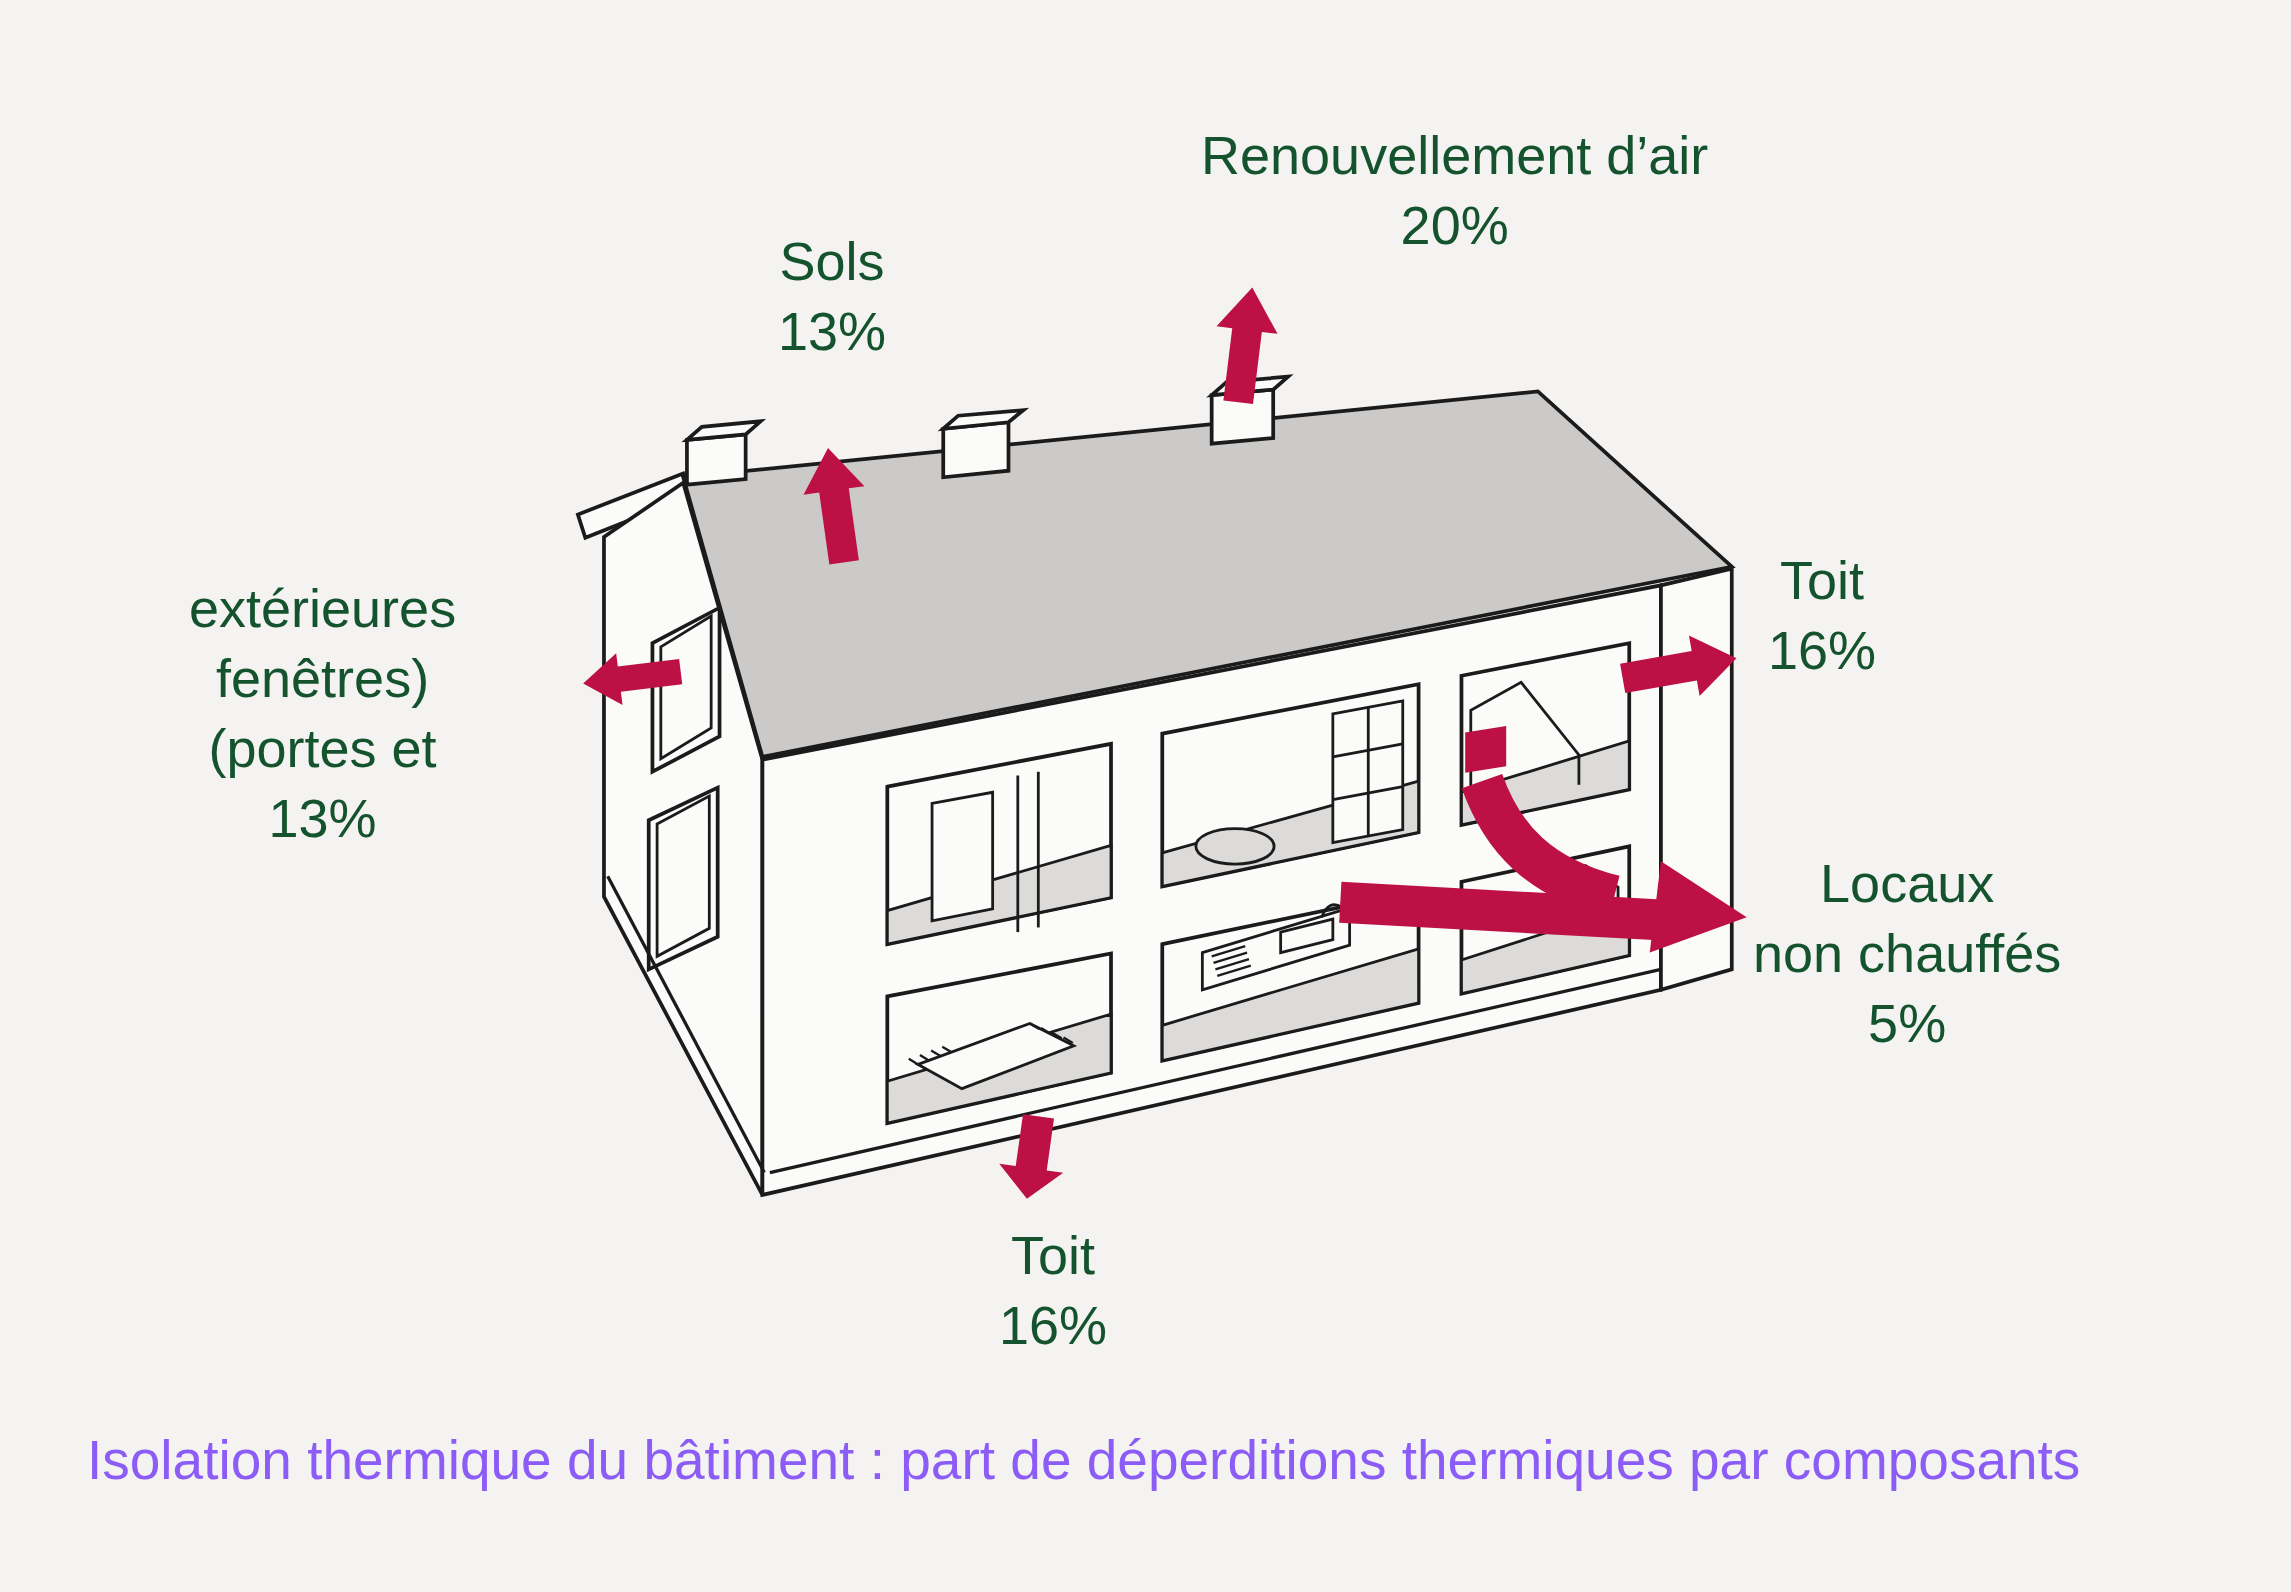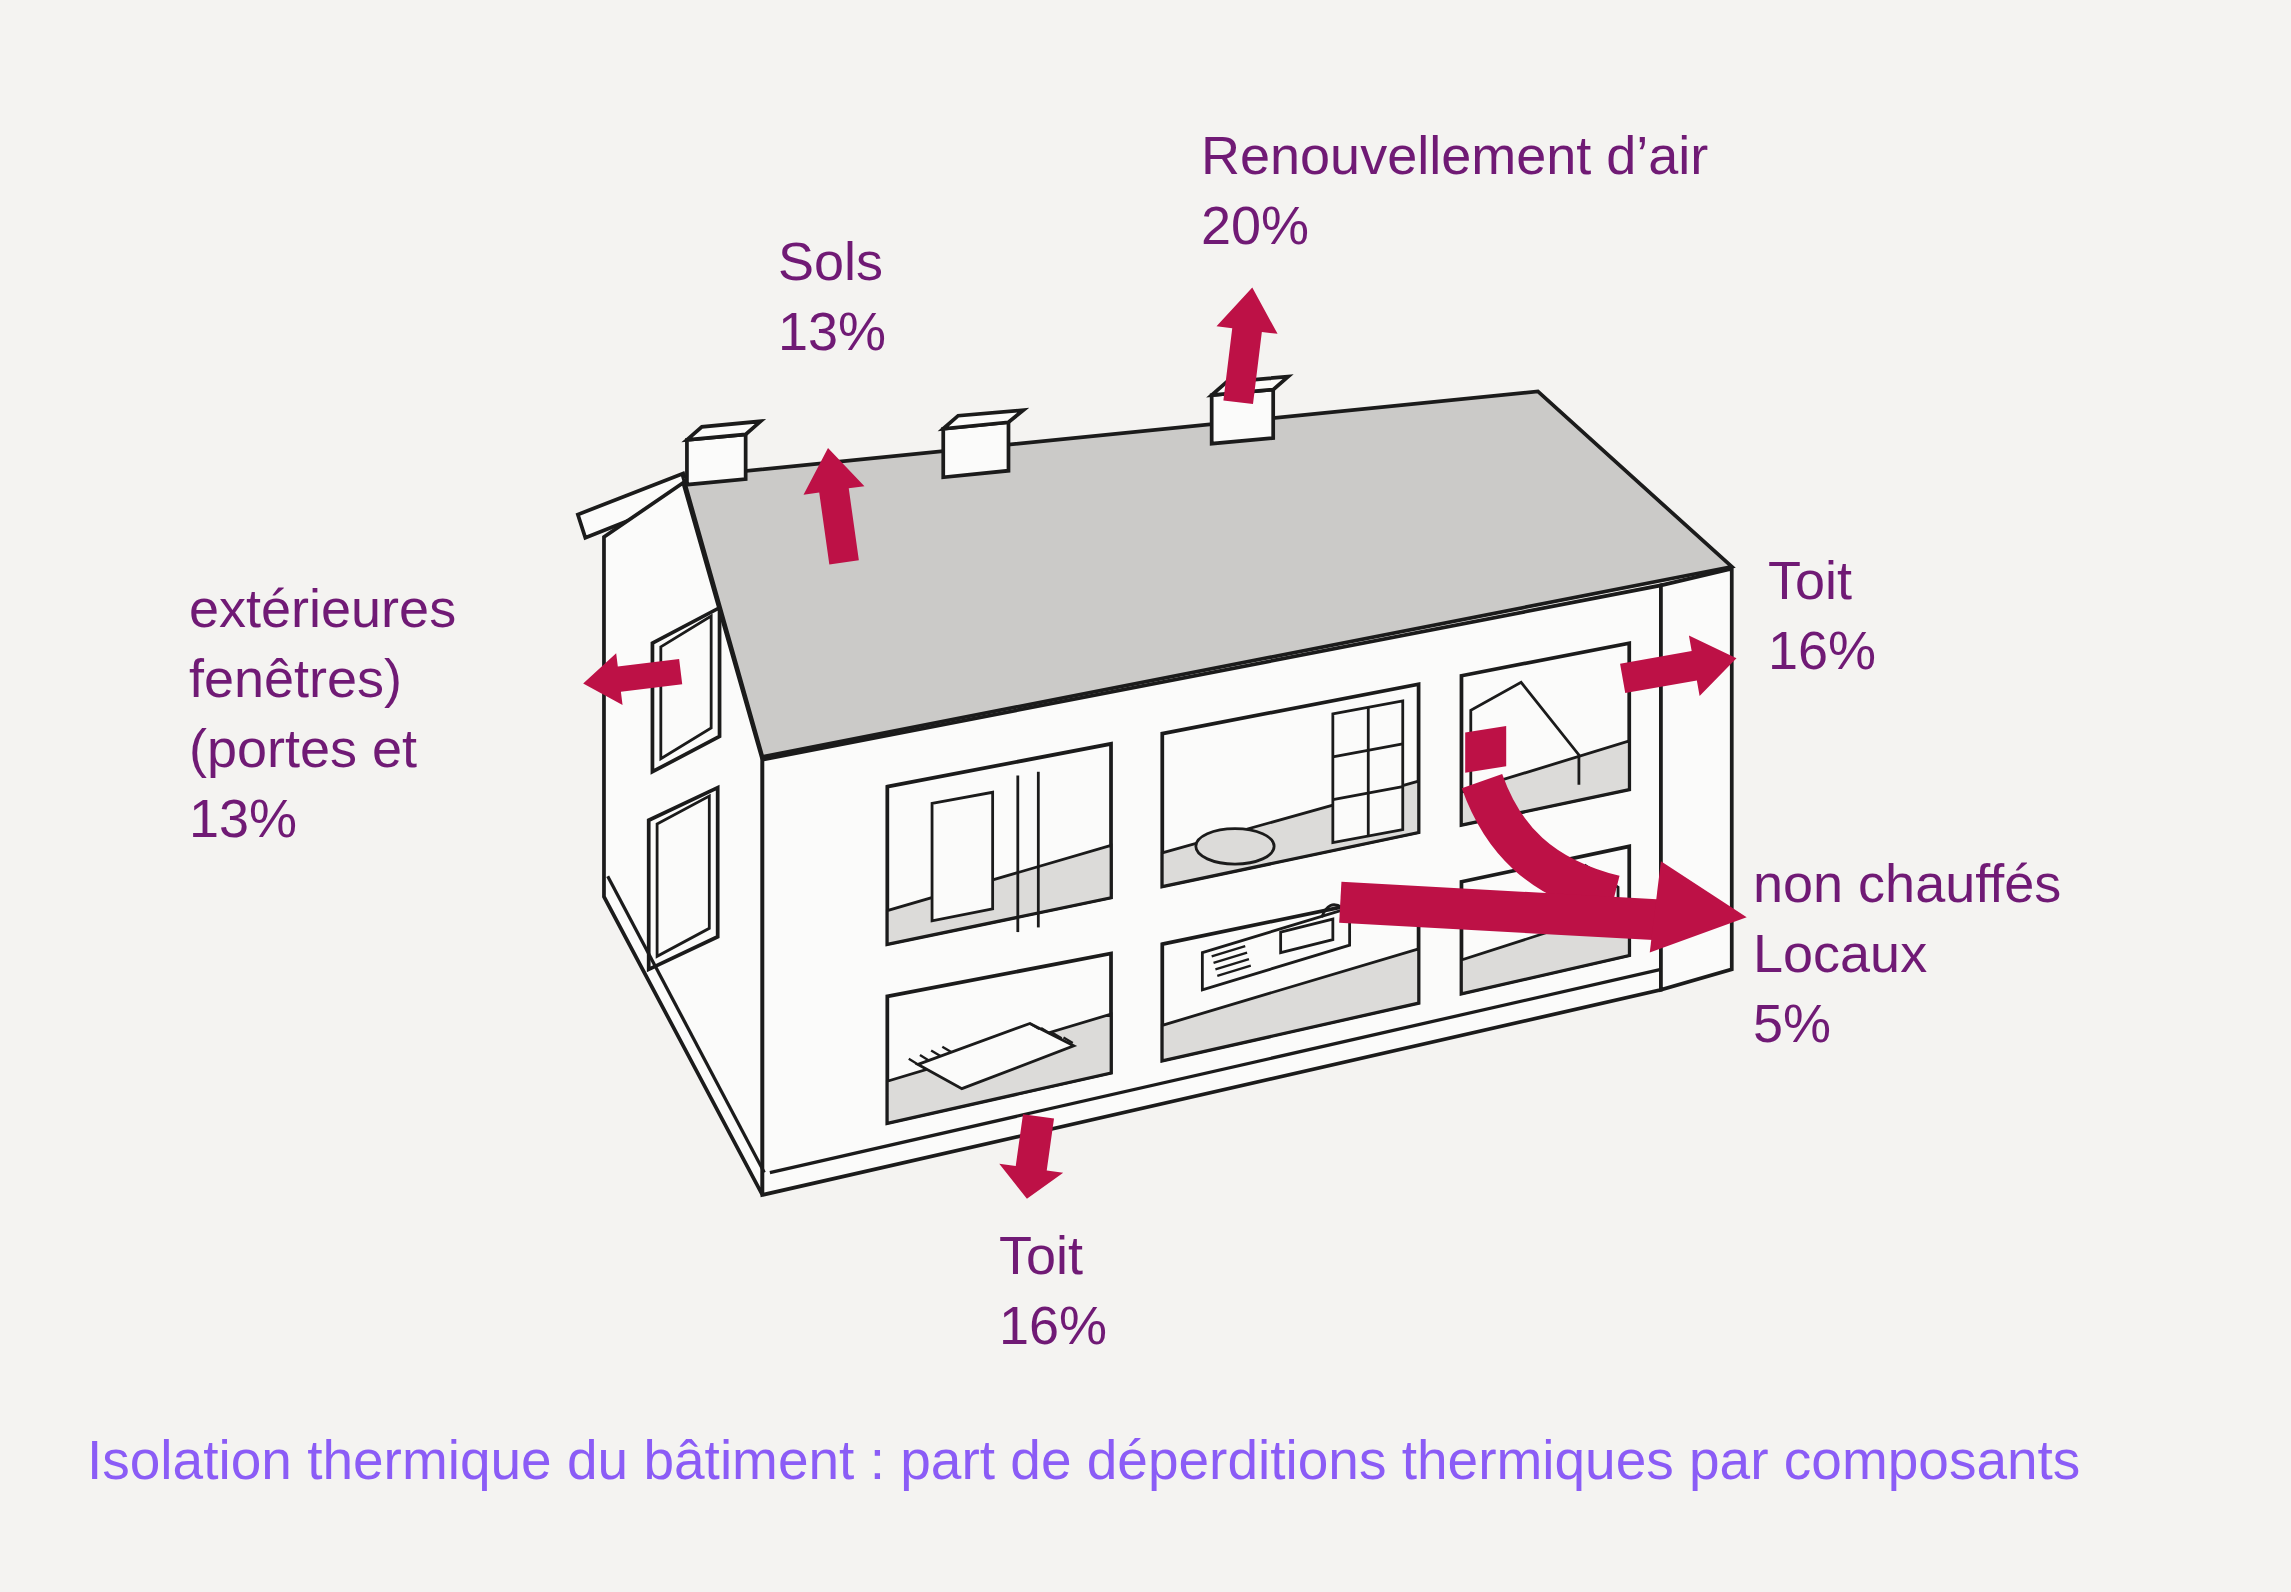"Renouvellement d’air" .label { color: #701a75 -> #14532d; text-align: none -> center }
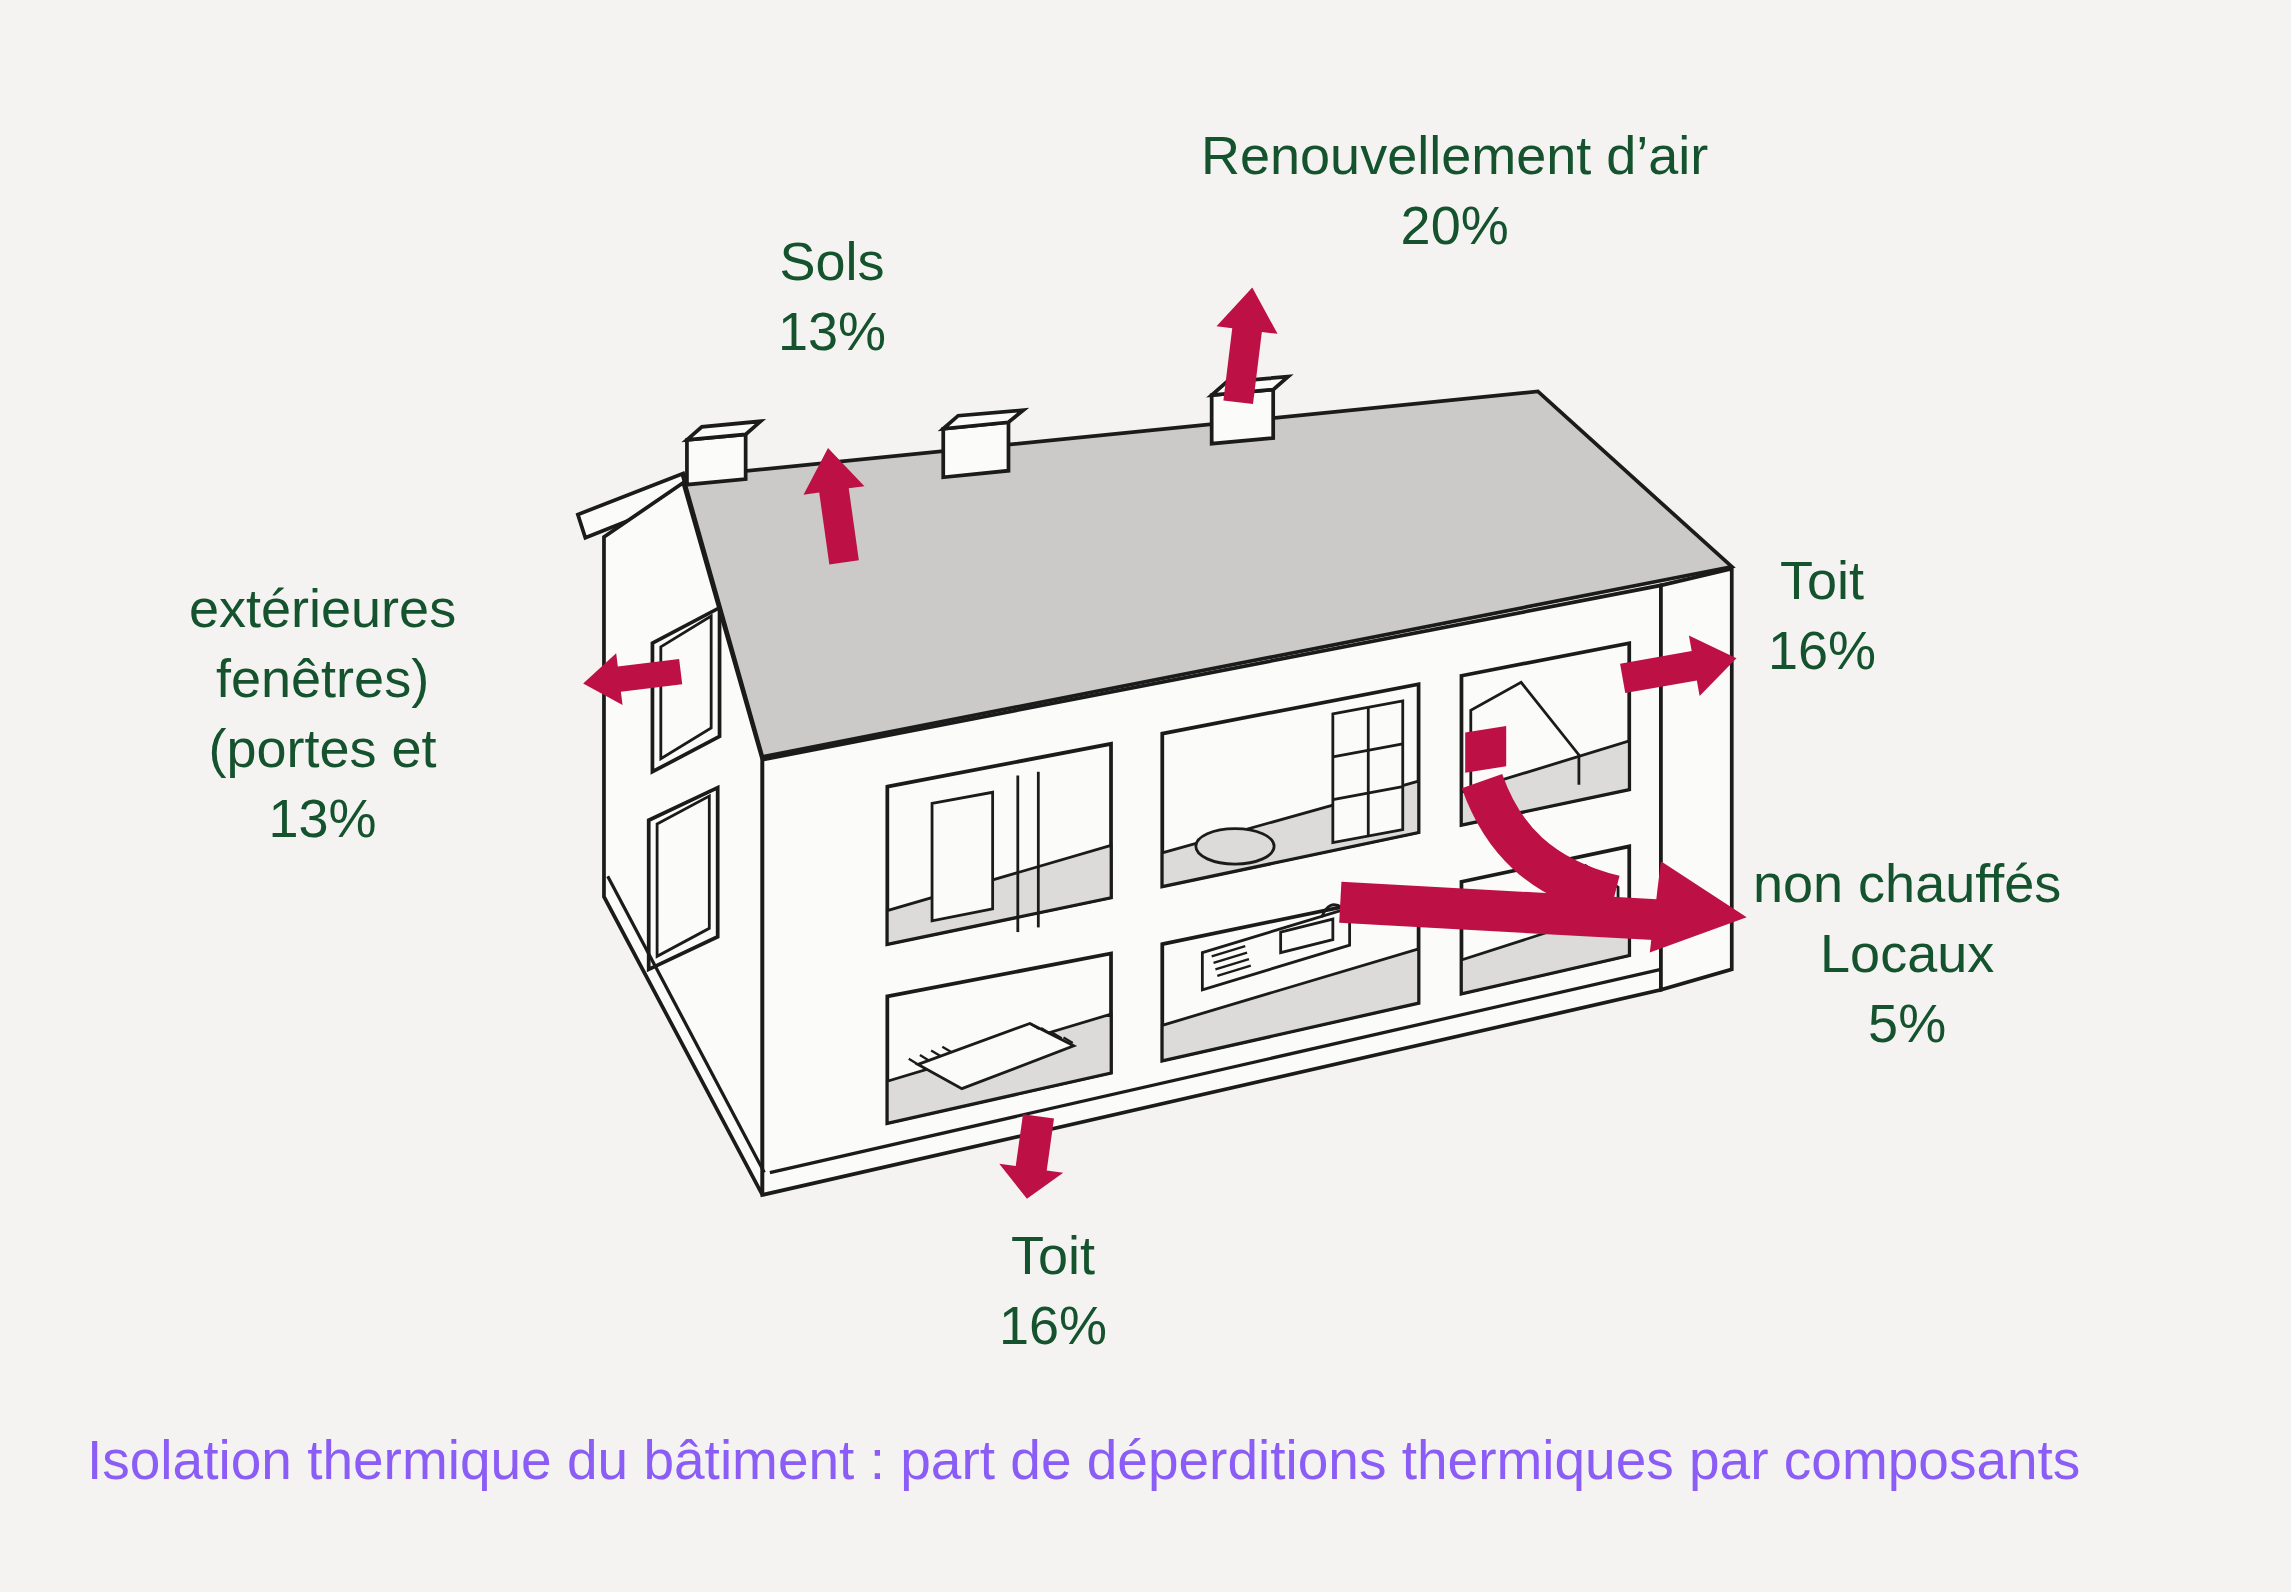"non chauffés" div { order: before "Locaux" -> after "Locaux" }
